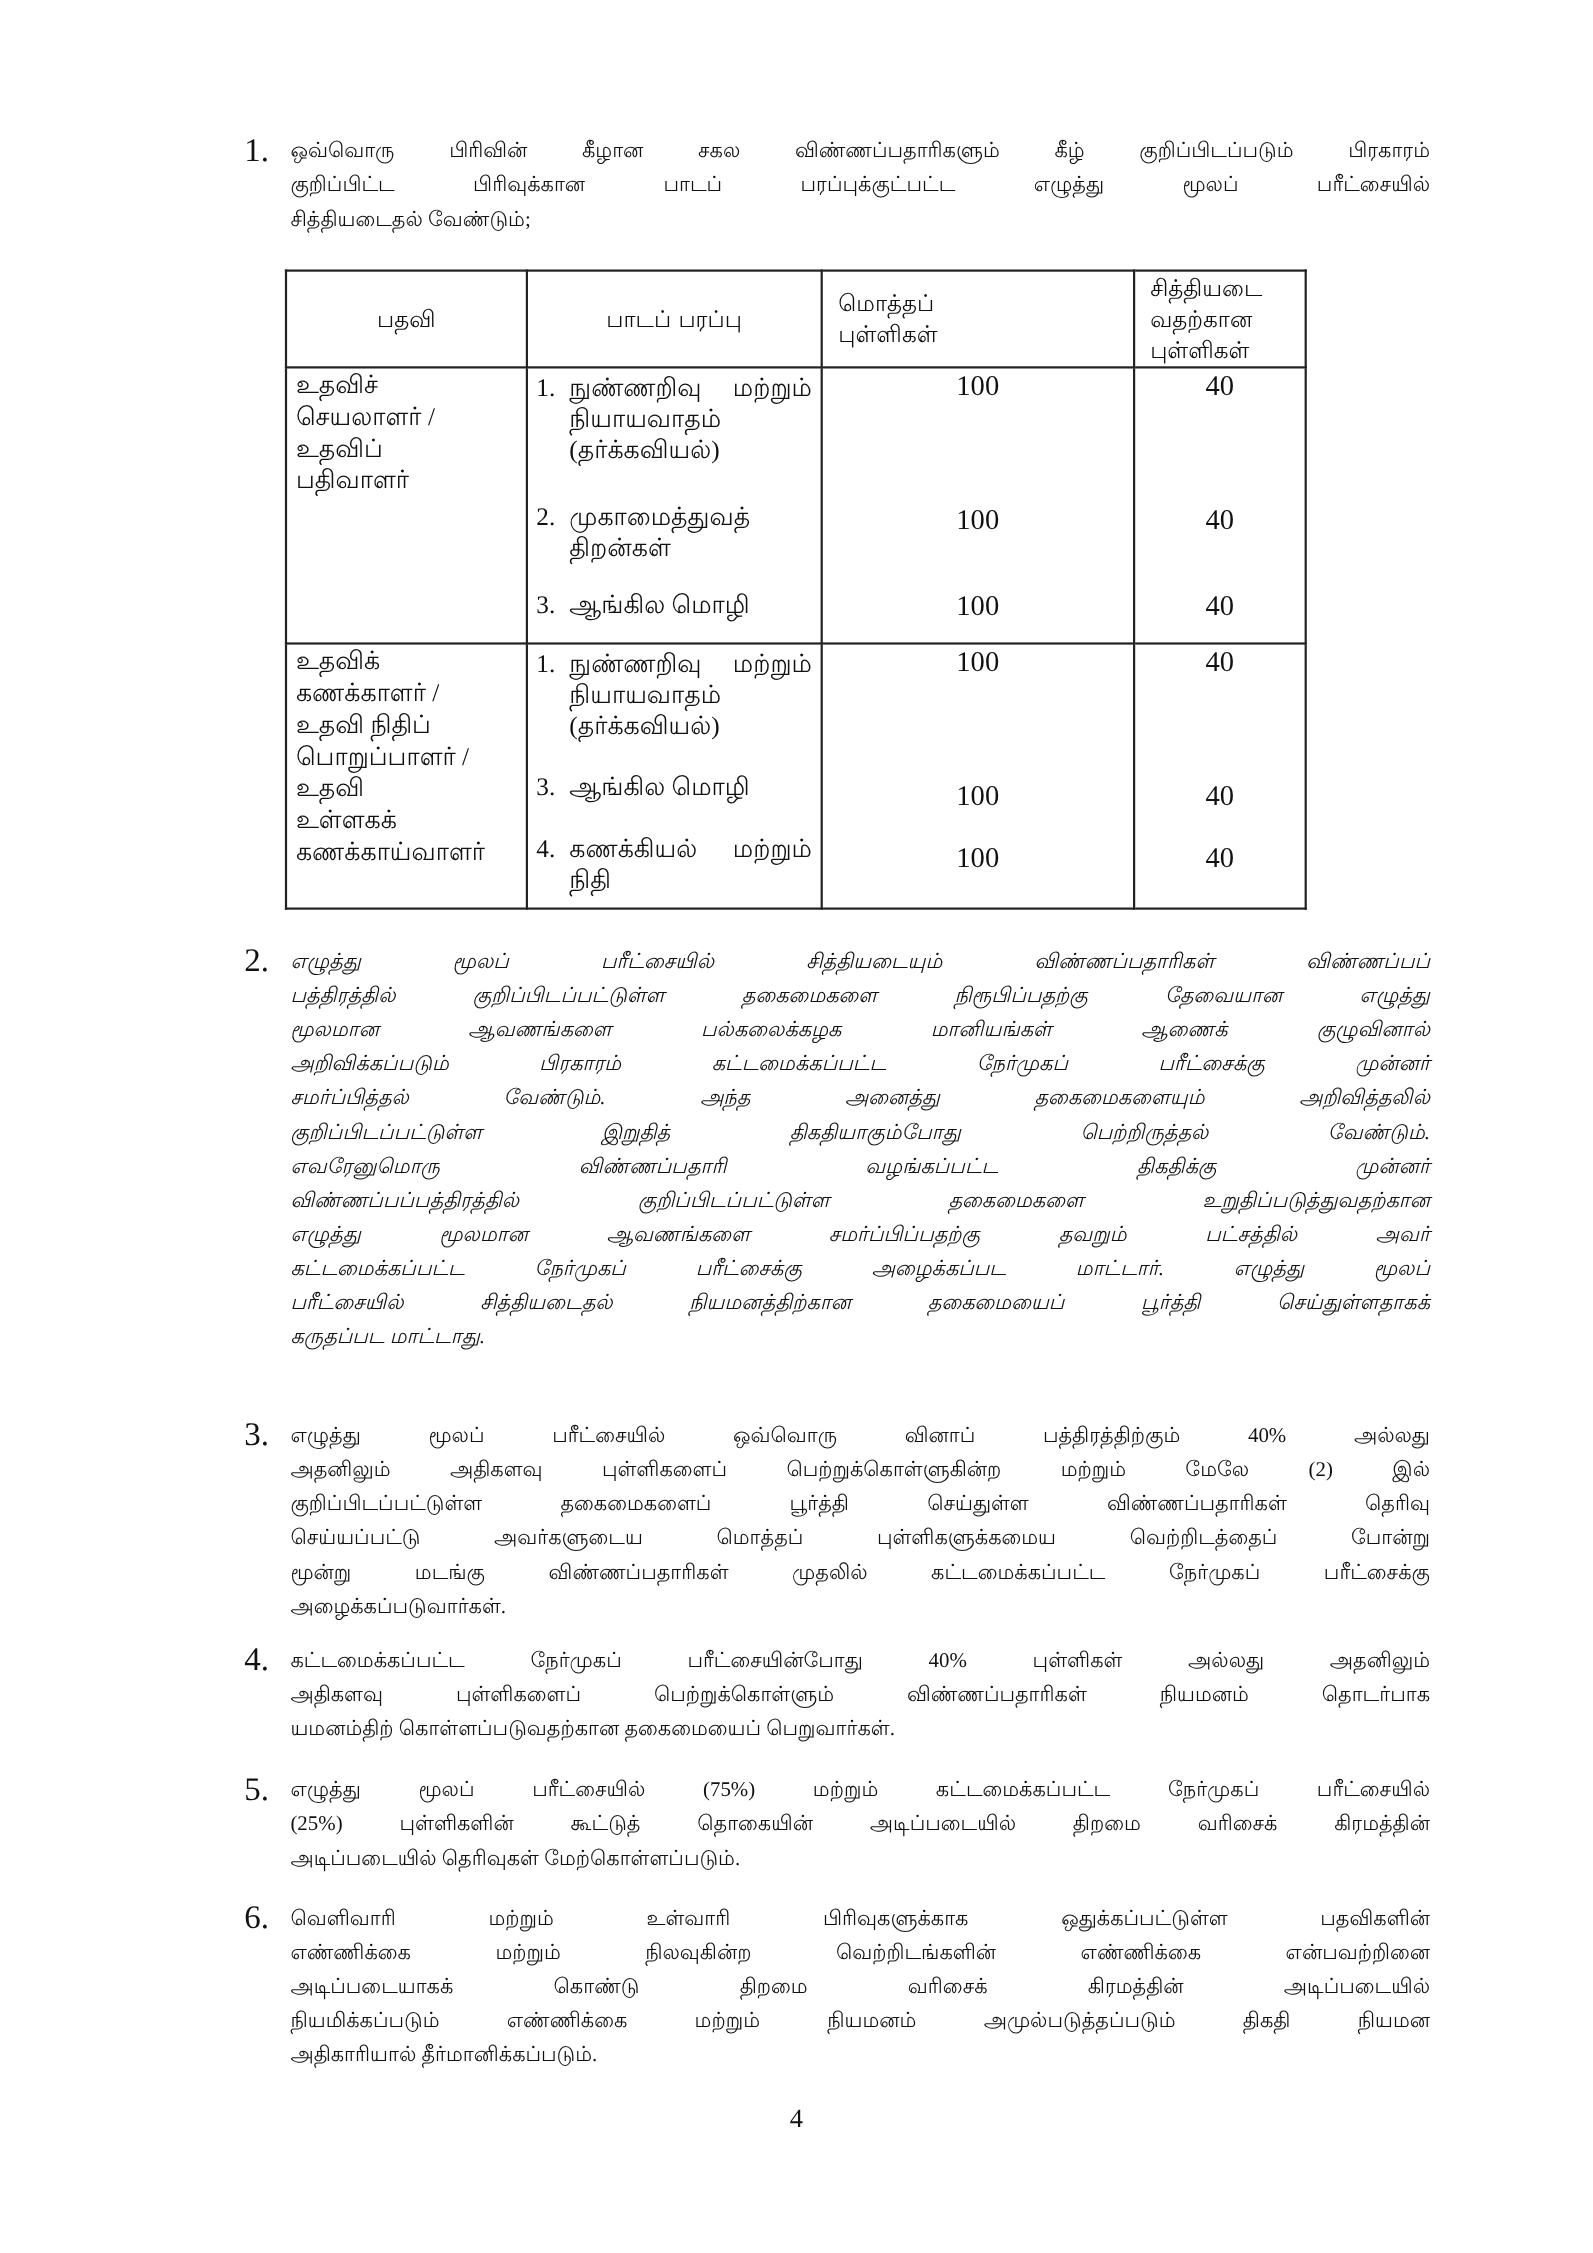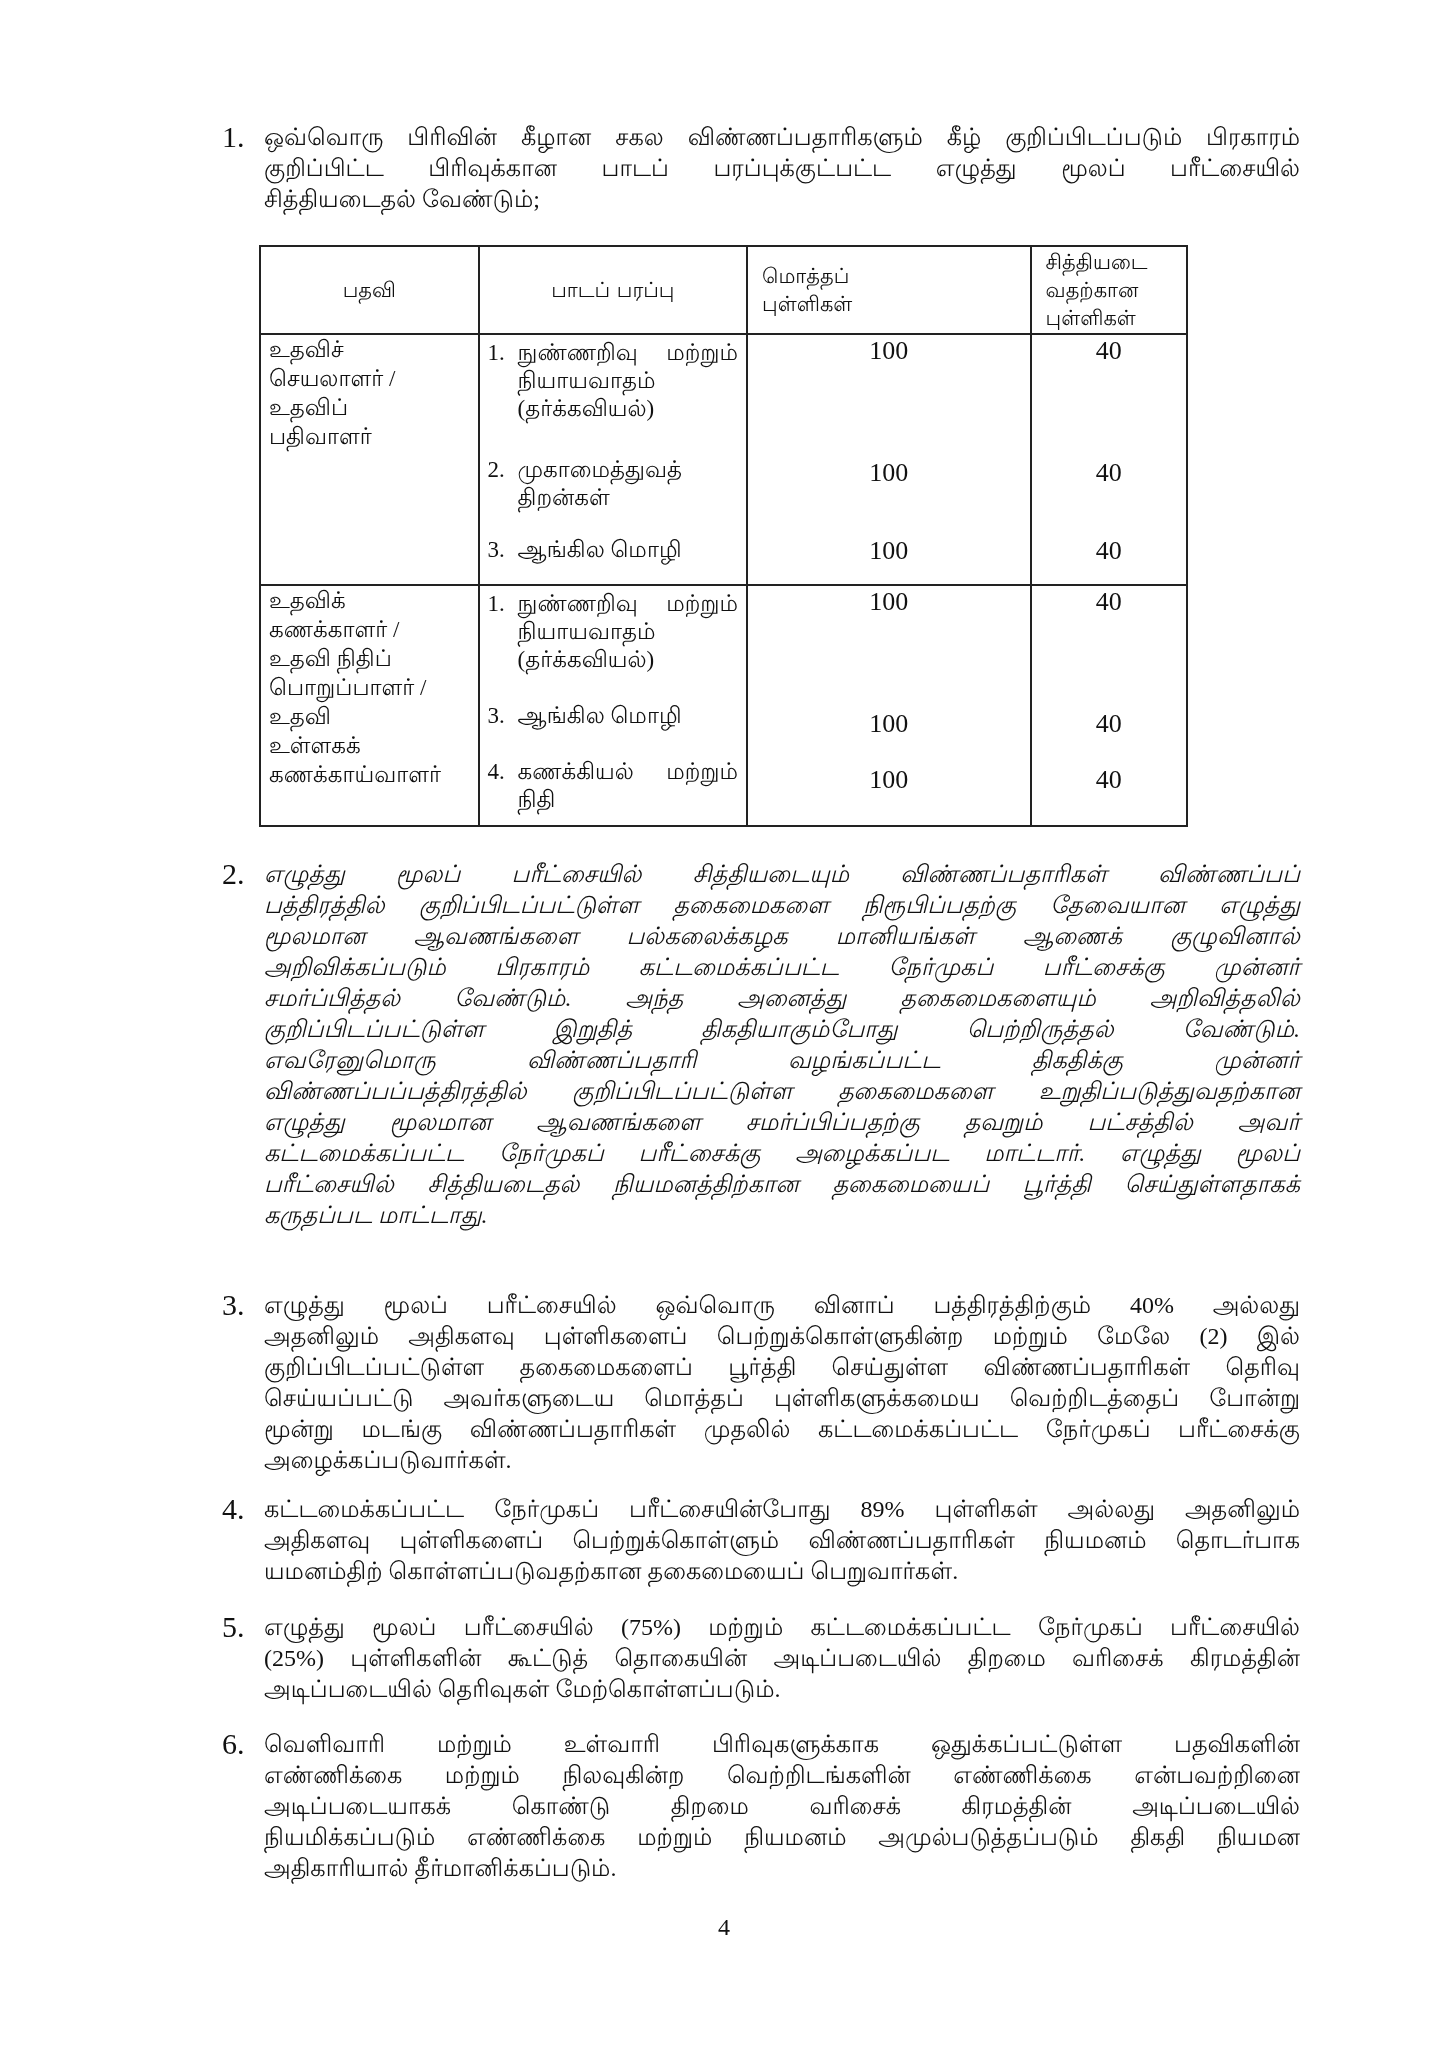"ஒவ்வொரு பிரிவின் கீழான சகல" .item .text { font-size: 24px -> 19px }
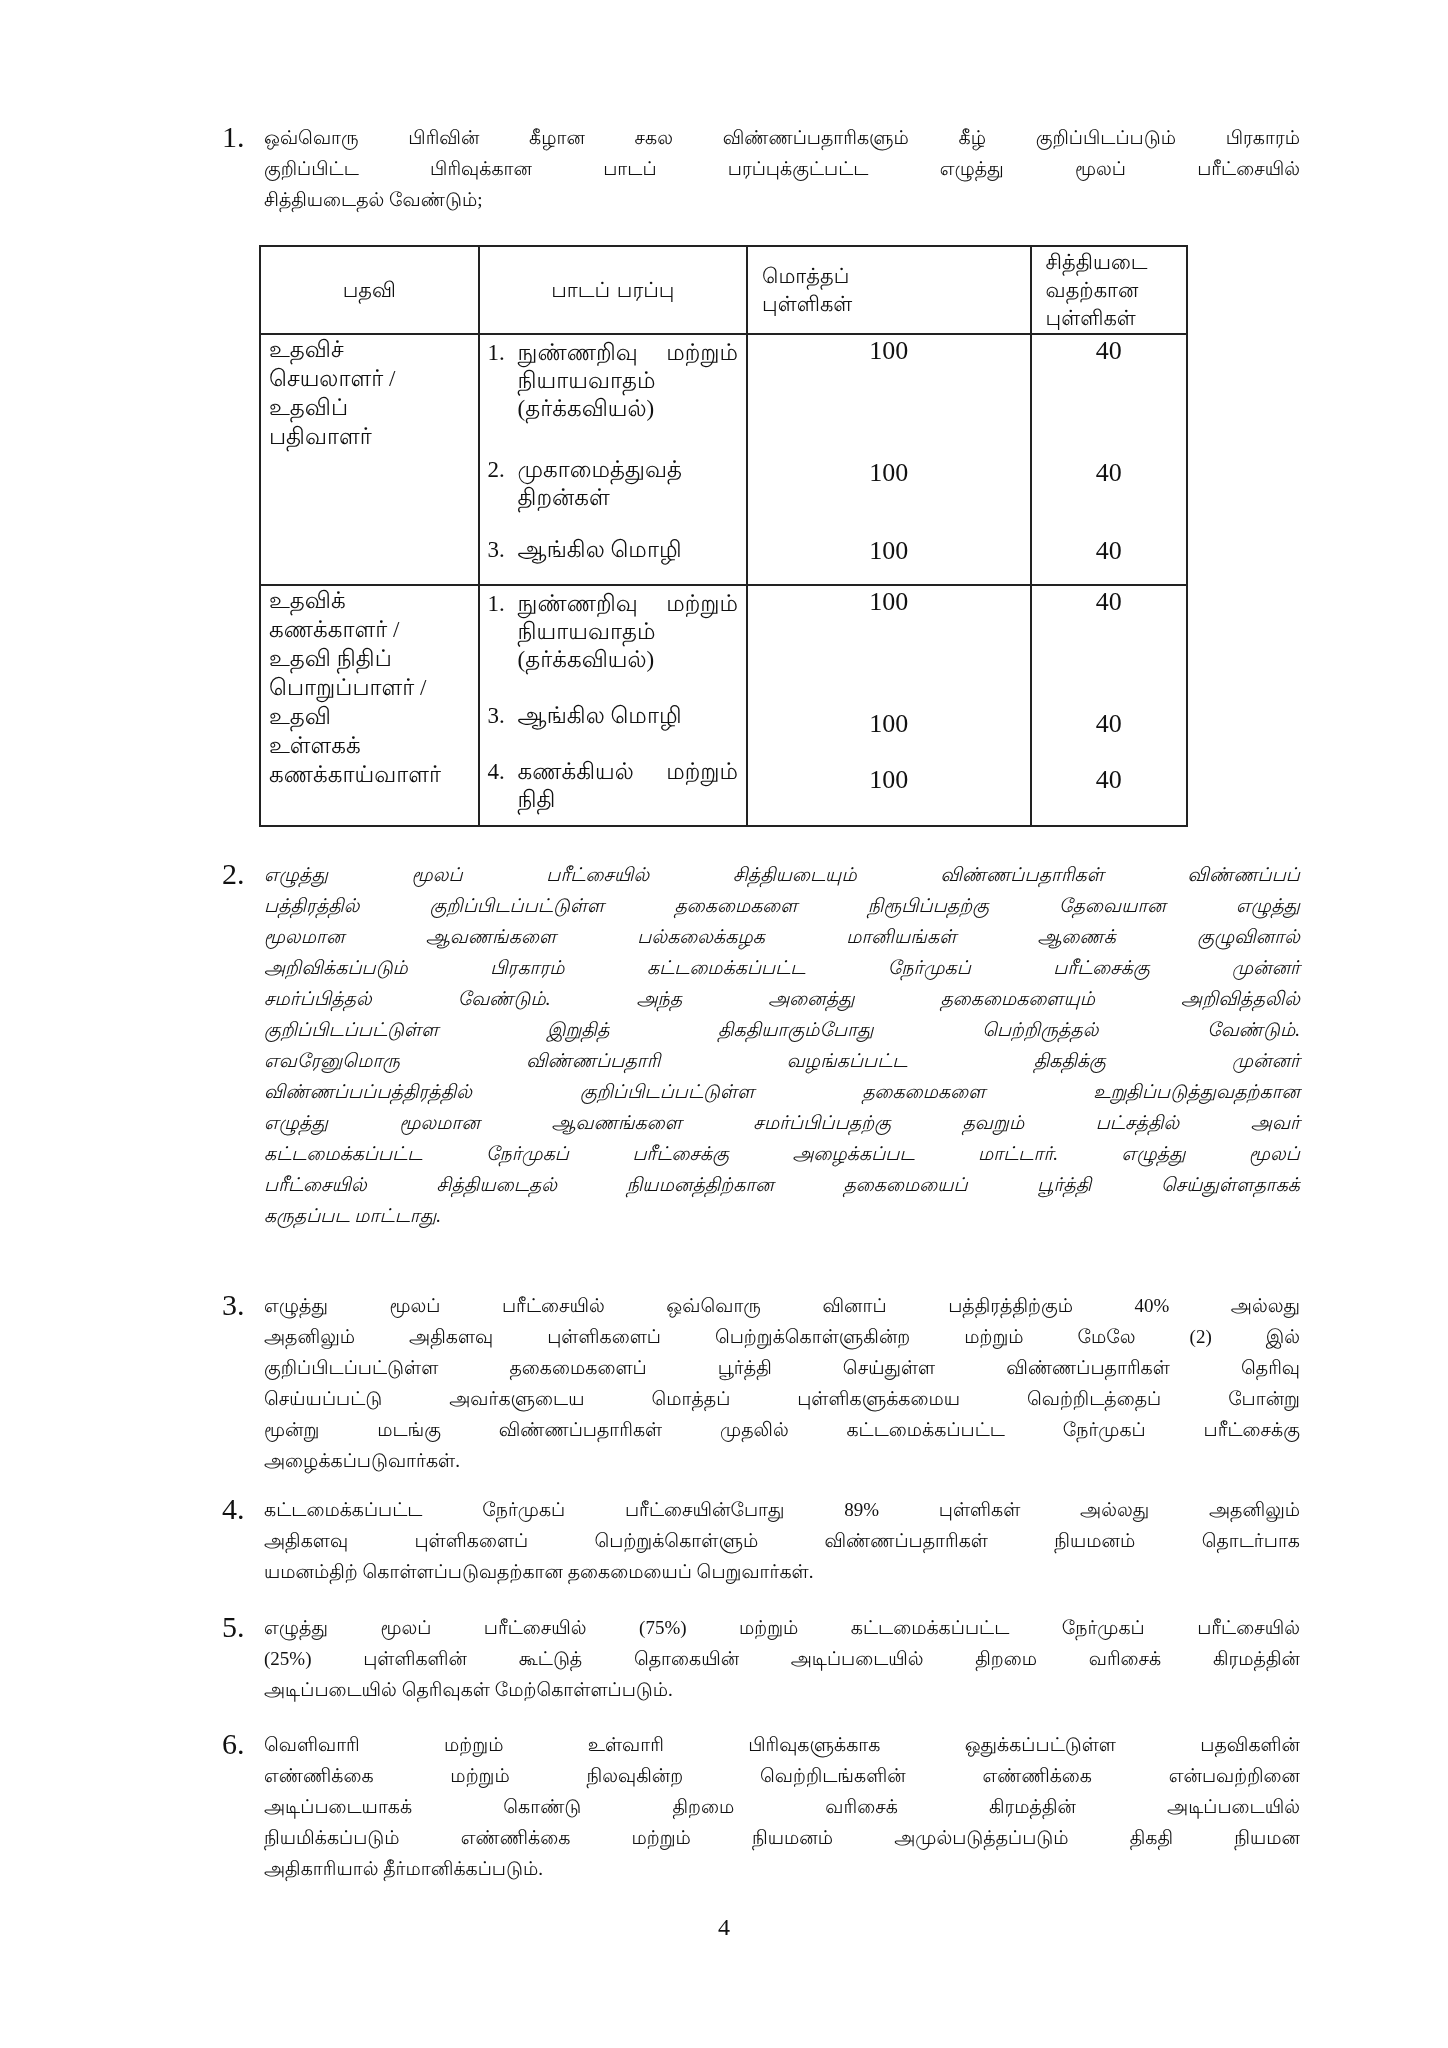"கட்டமைக்கப்பட்ட நேர்முகப்" span.line { text: 89% -> 40% }
